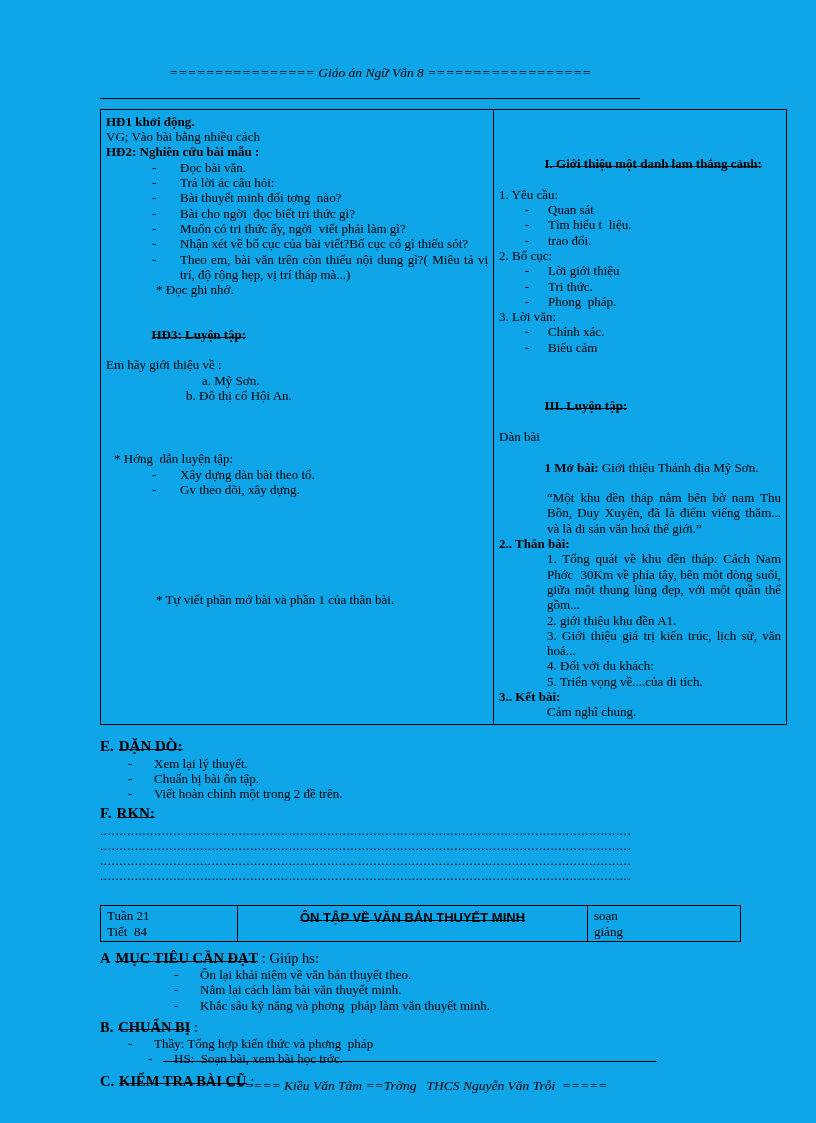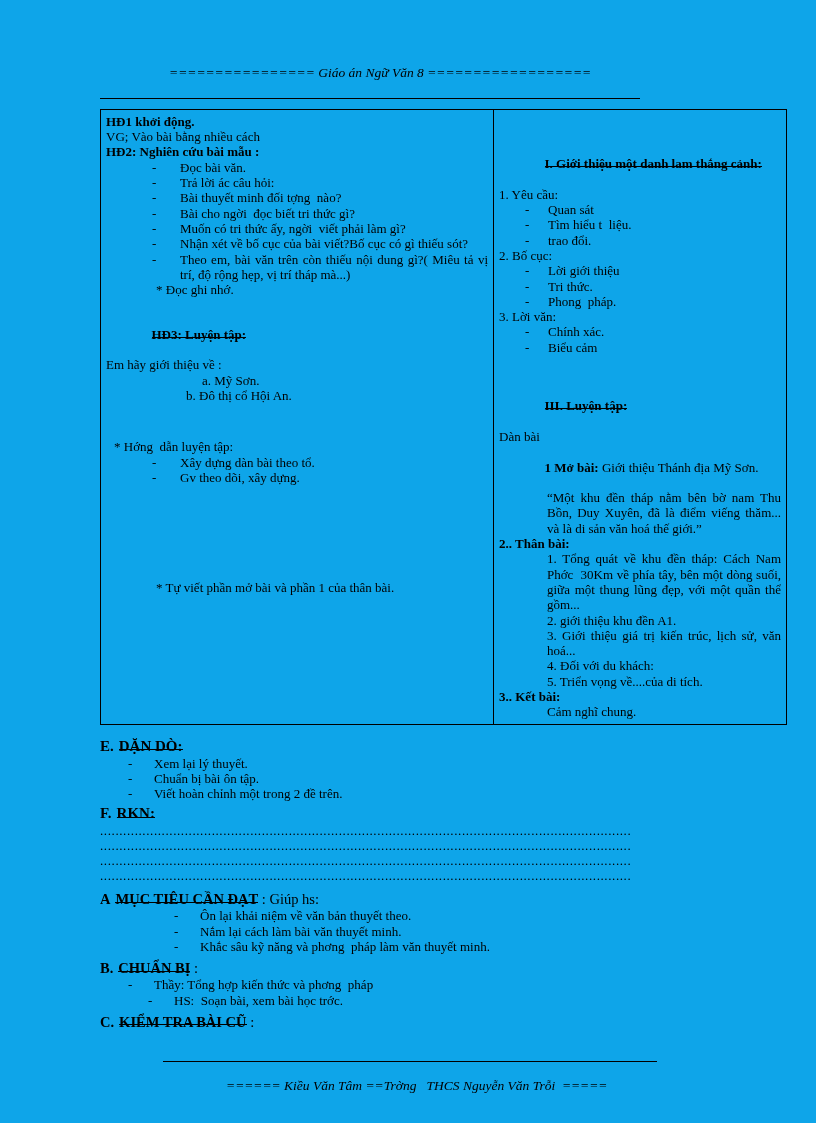"* Hớng dẫn luyện tập:" .mt48 { margin-top: 36px -> 48px }
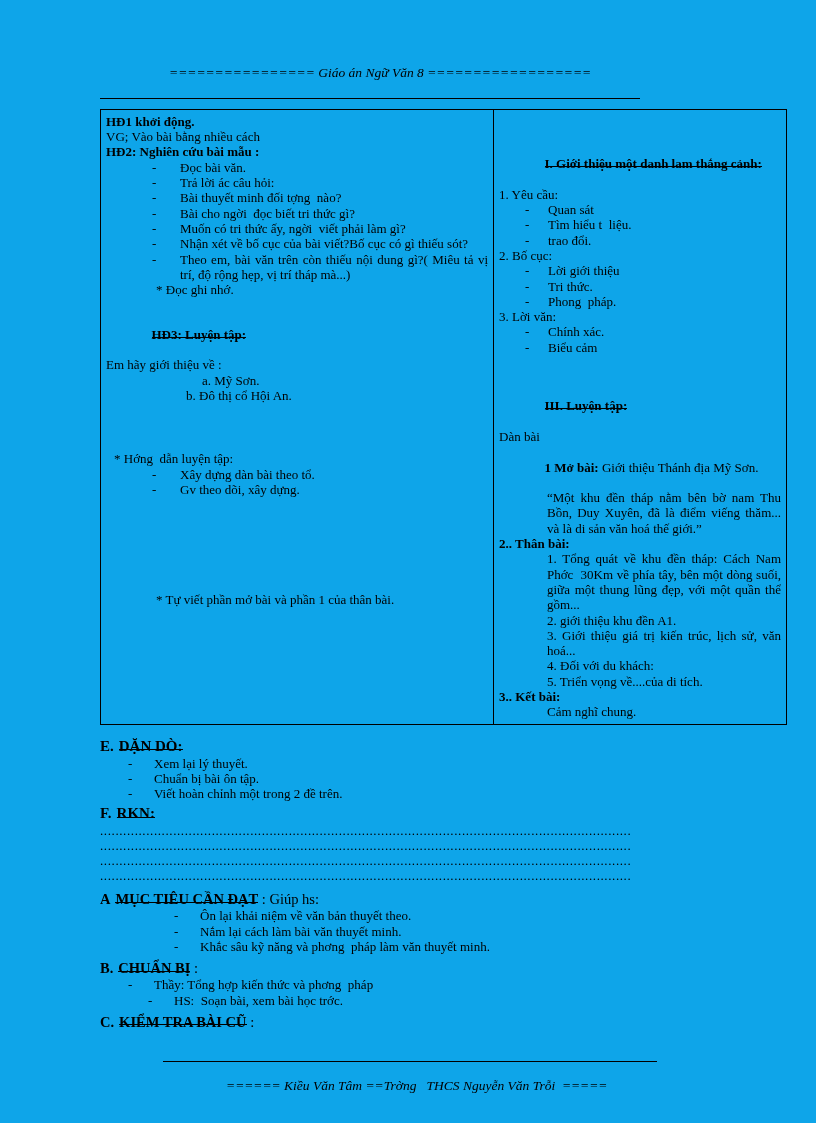"Tuần 21" table.lesson { html: none -> <table> <tbody> <tr> <td> <div>Tuần 21</div> <div>Tiết 84</div> </td> <td> <span>ÔN TẬP VỀ VĂN BẢN THUYẾT MINH</span> </td> <td> <div>soạn</div> <div>giảng</div> </td> </tr> </tbody> </table> }
